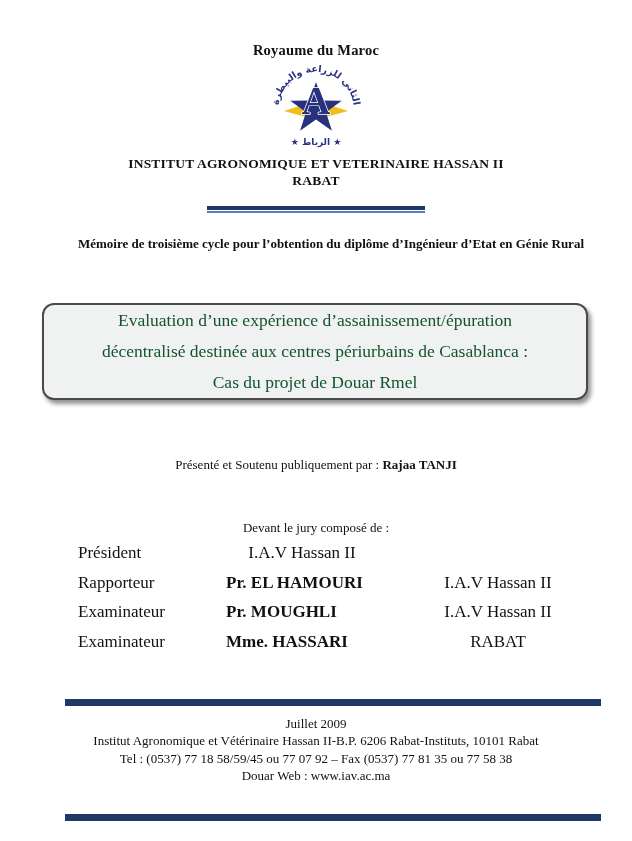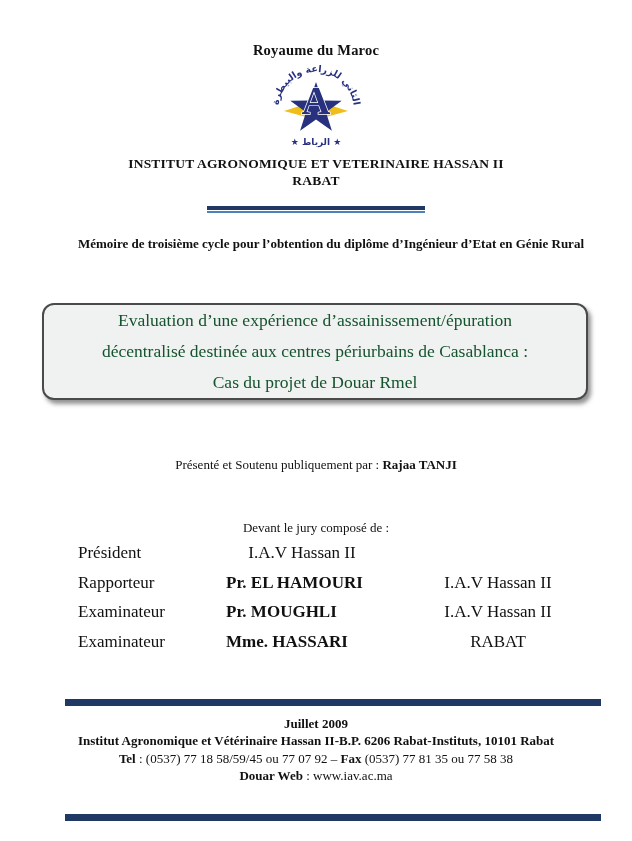"Juillet 2009" .footer .bold { font-weight: bold -> normal }
